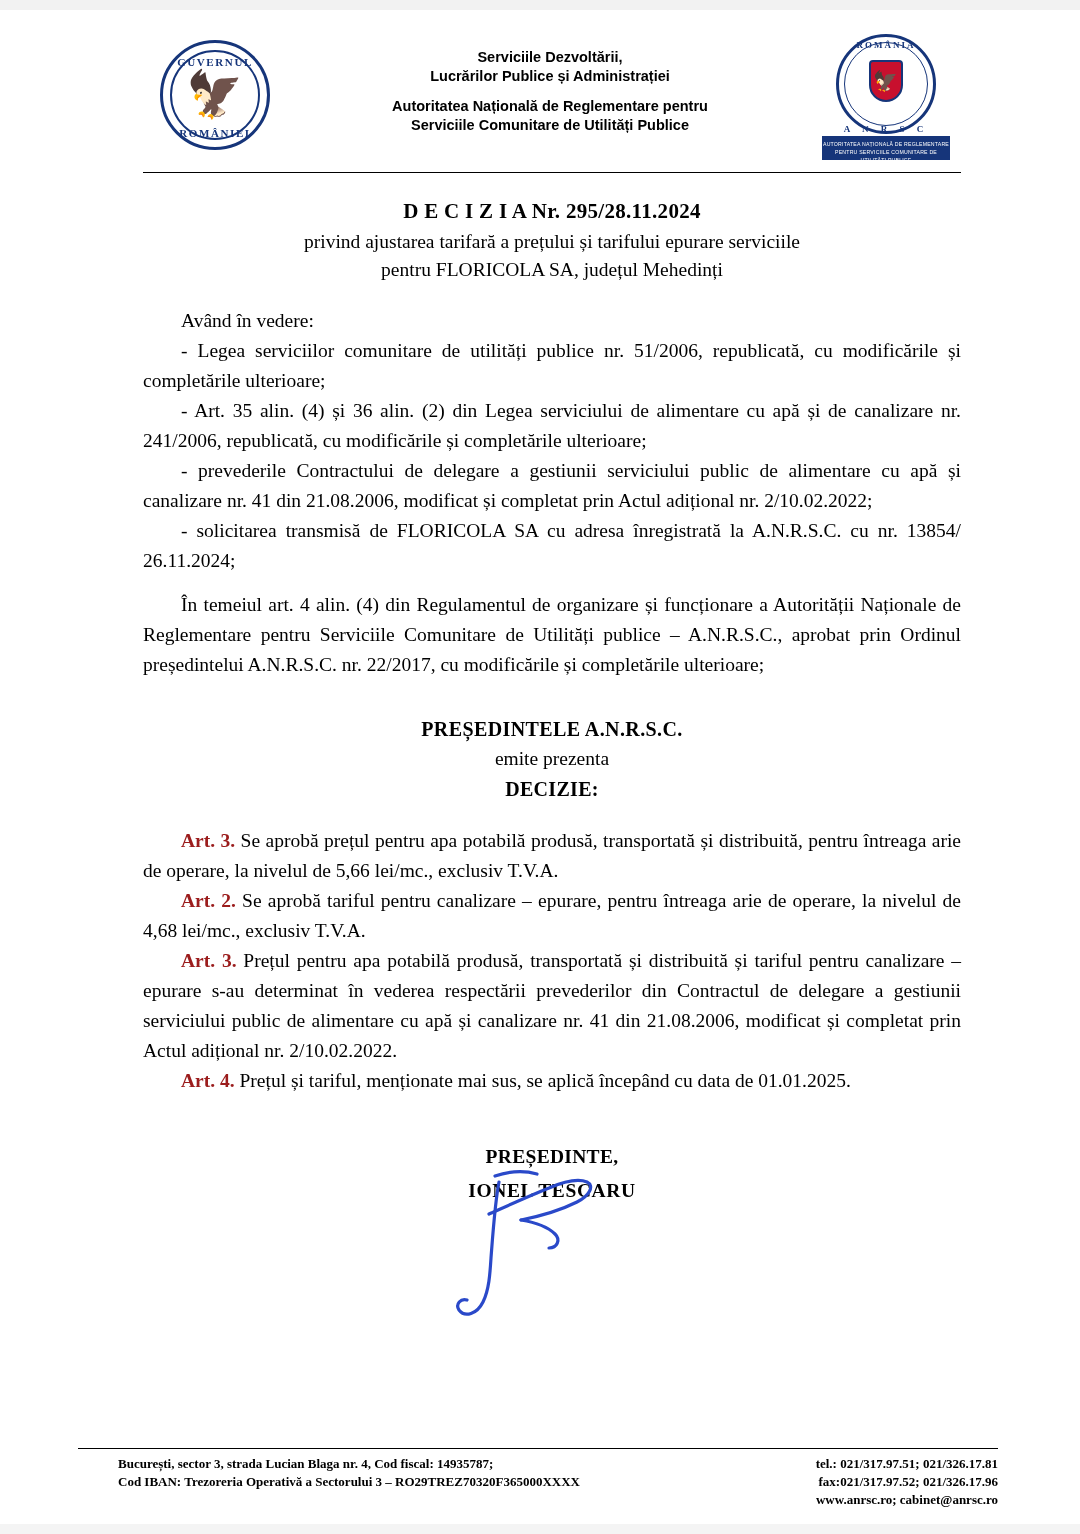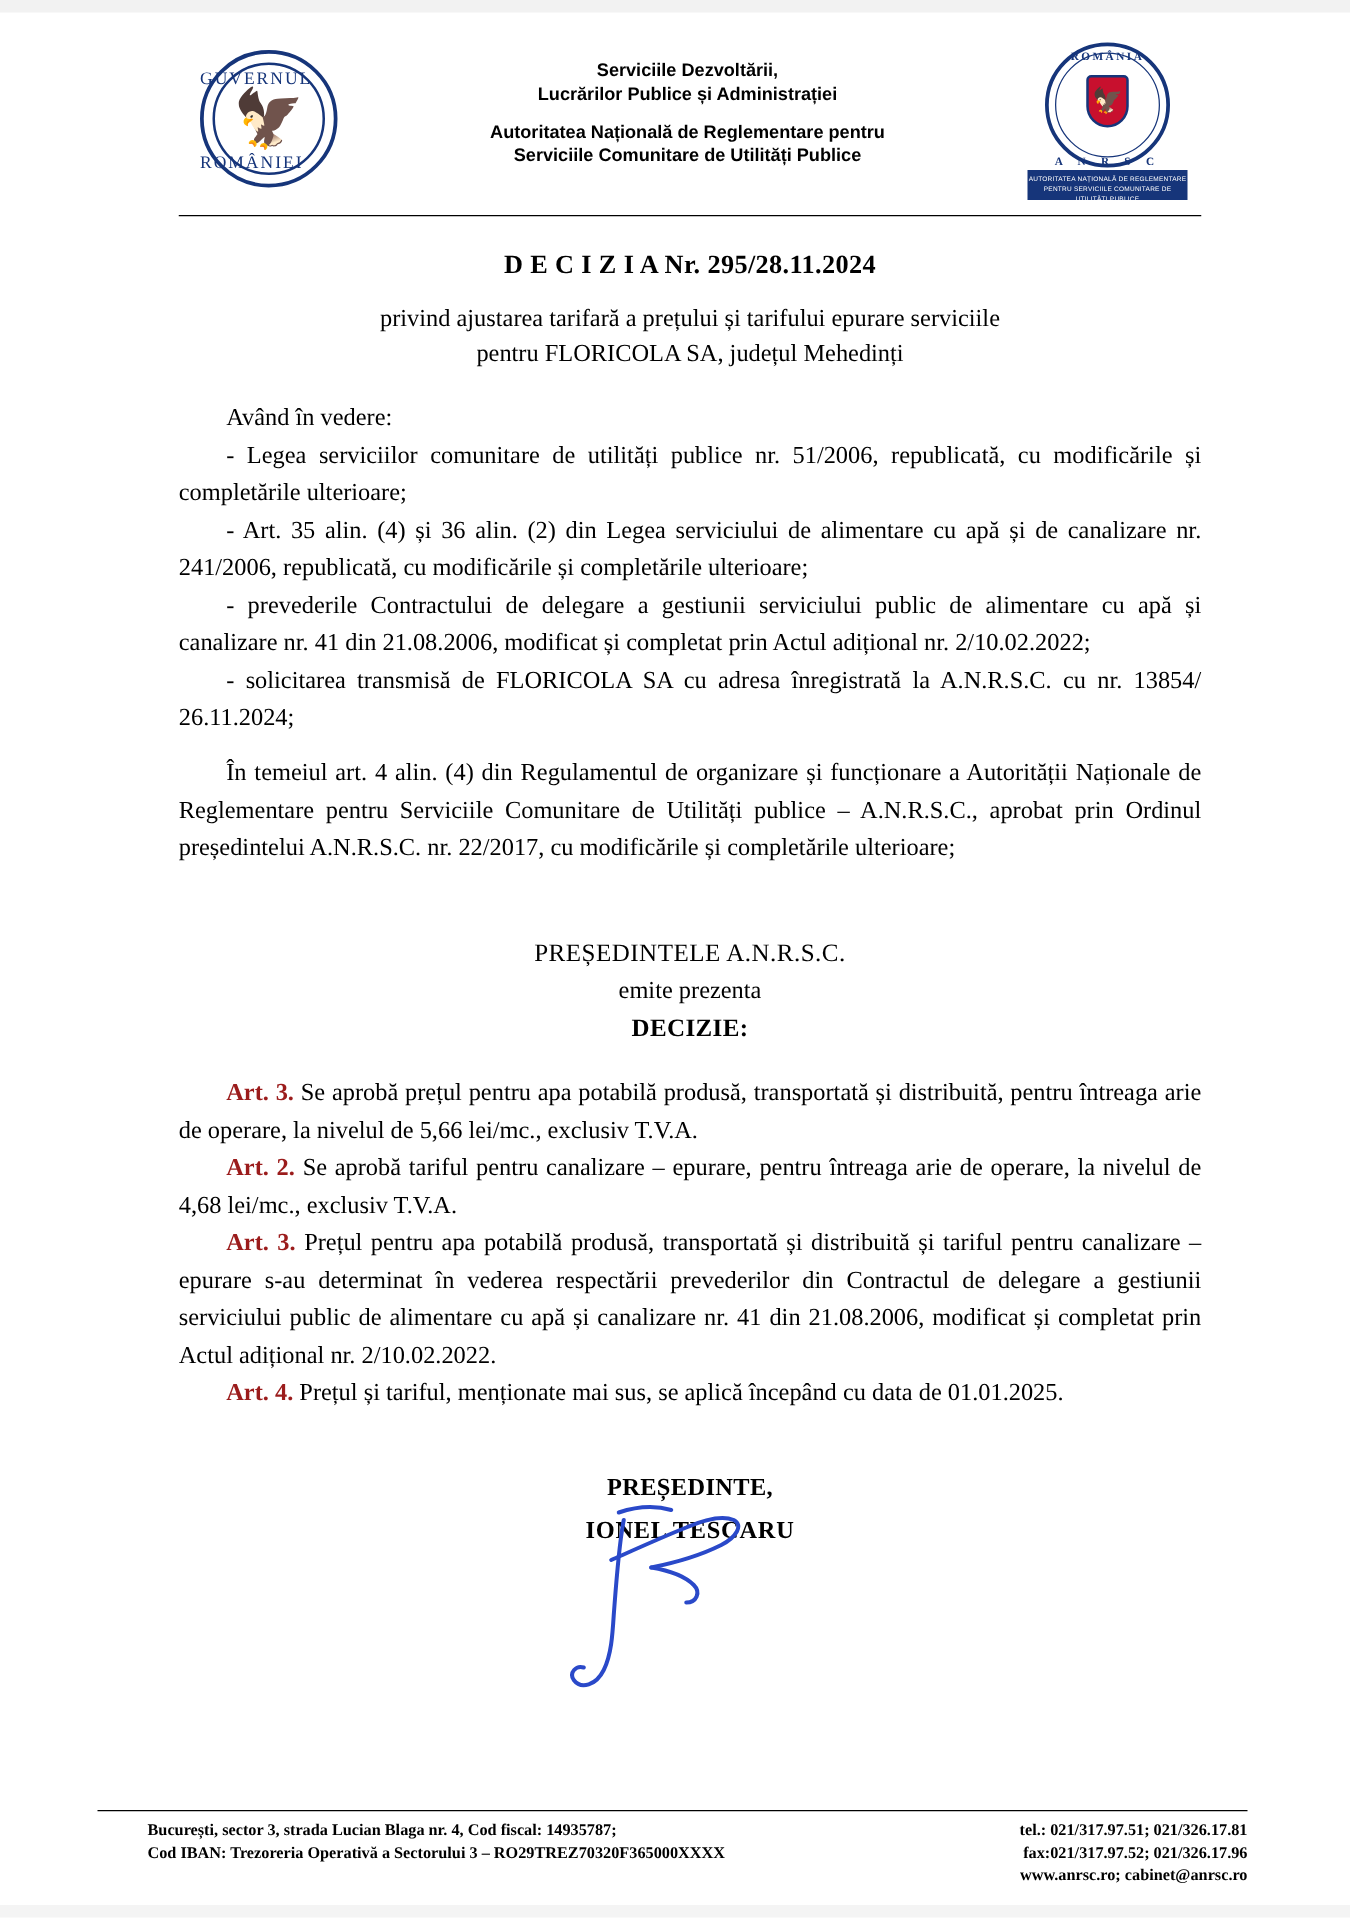"GUVERNUL" .seal-text-top, .seal-text-bottom { font-size: 14px -> 11px; font-weight: normal -> bold; text-align: left -> center }
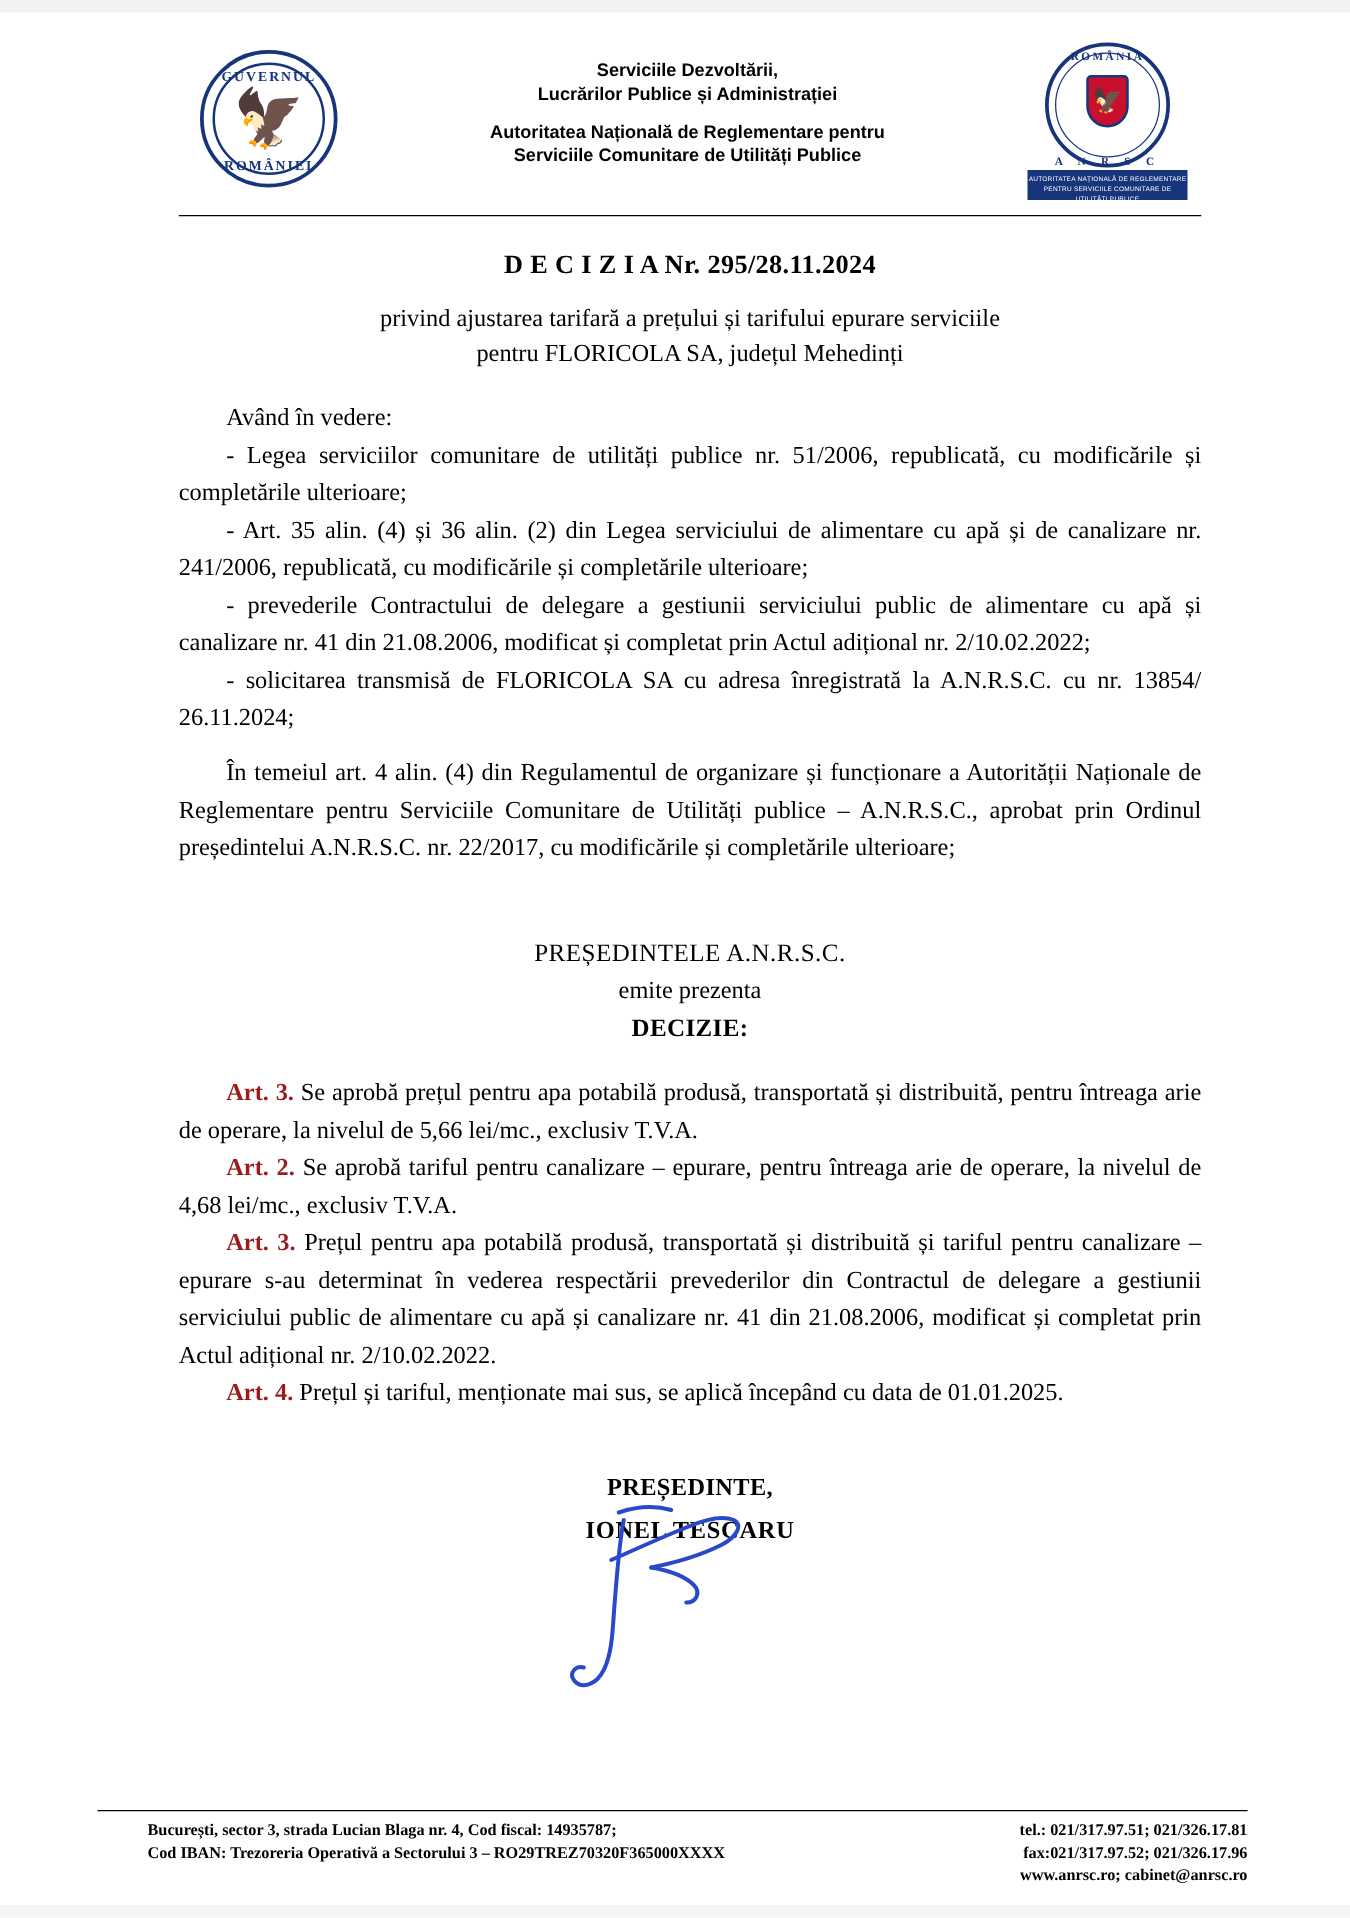"D E C I Z" .title-main { margin-bottom: 16px -> 2px }
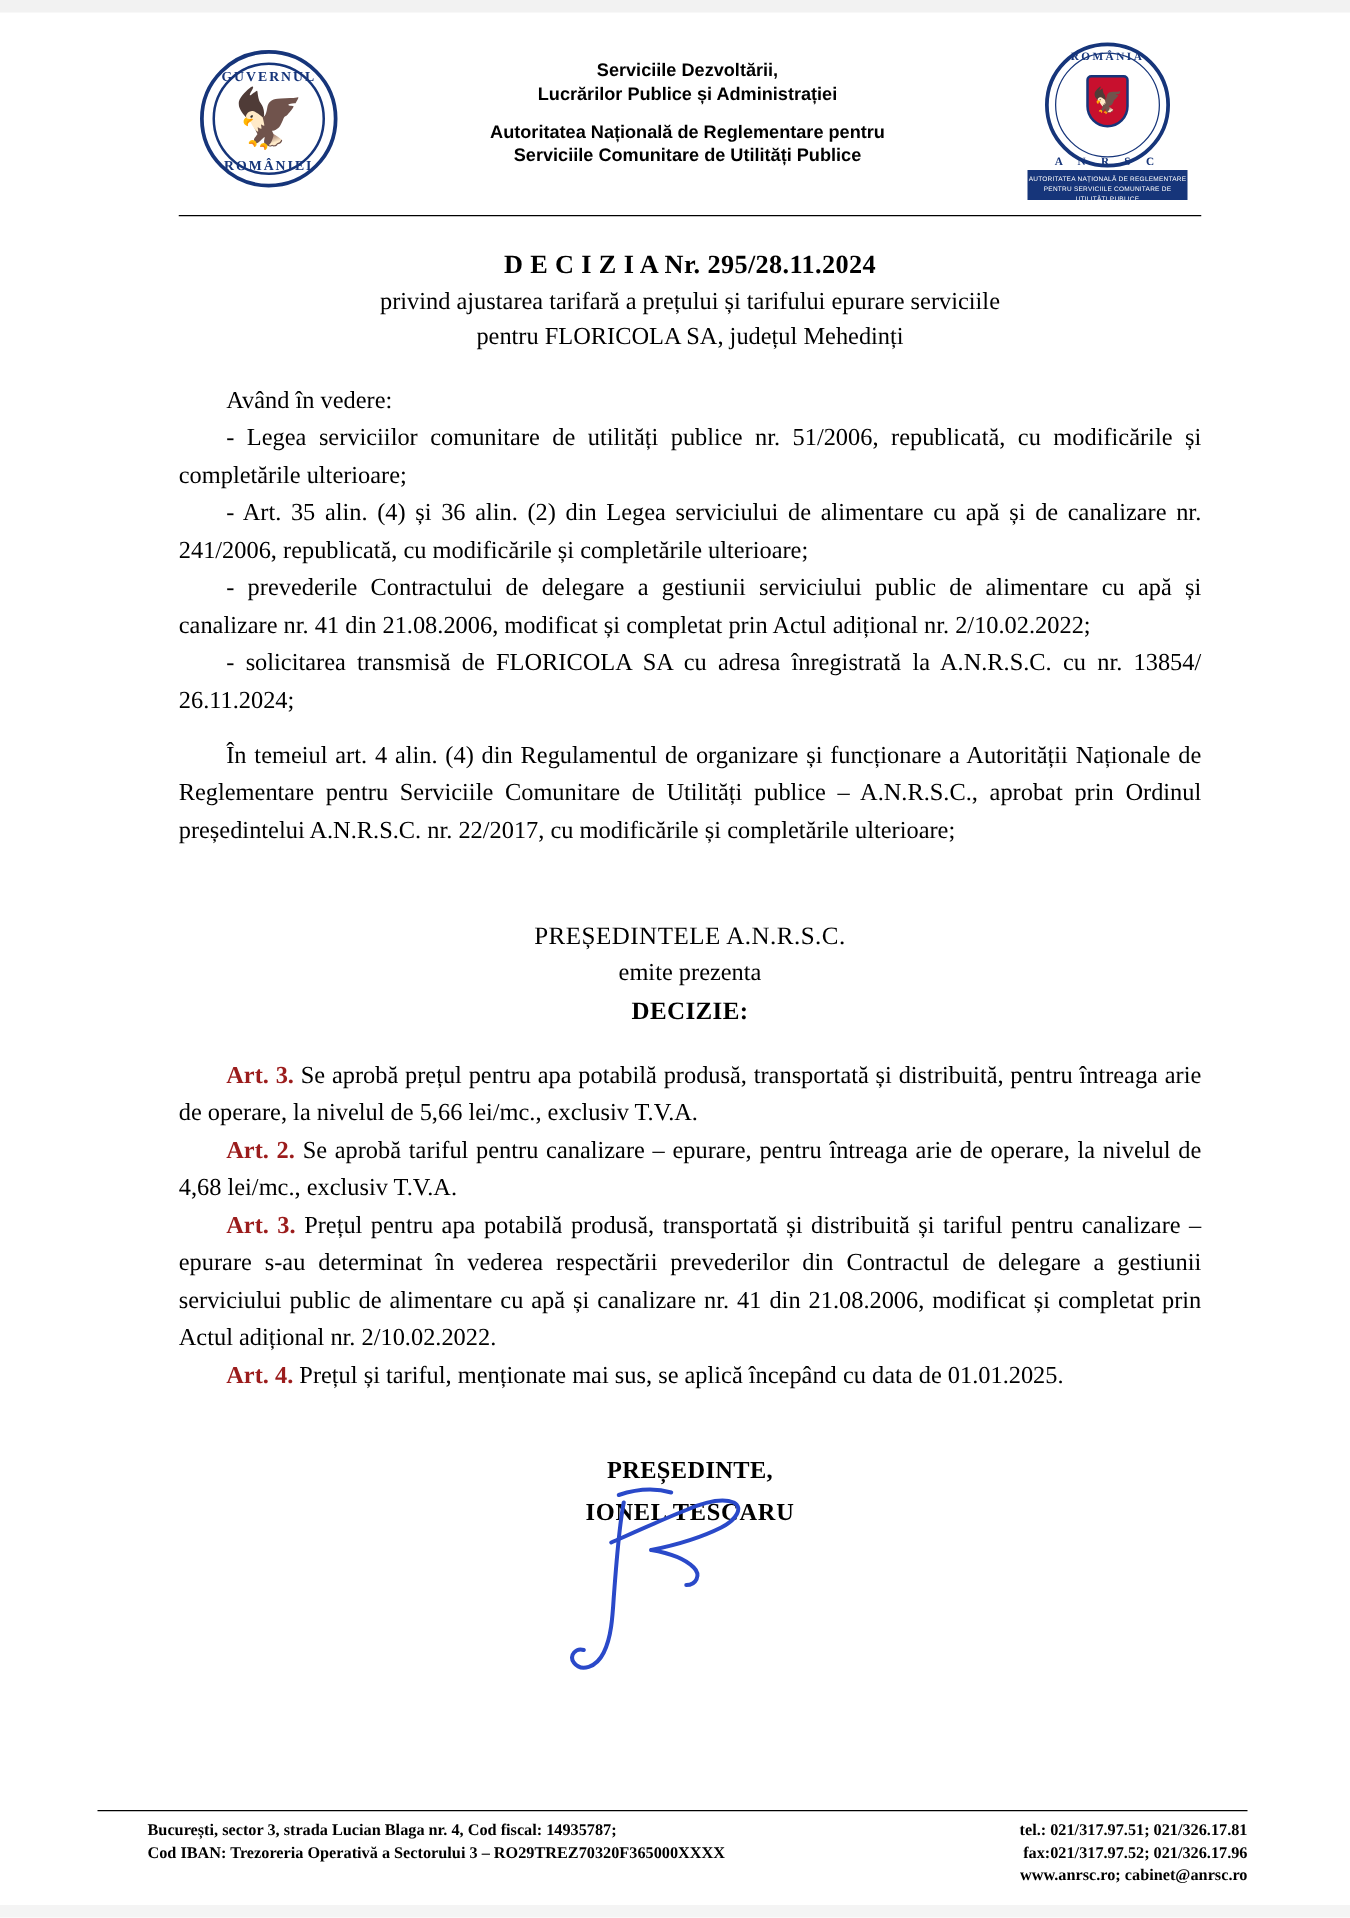"PREȘEDINTELE A.N.R.S.C." .pres-head { font-weight: normal -> bold; margin-top: 20px -> none }
